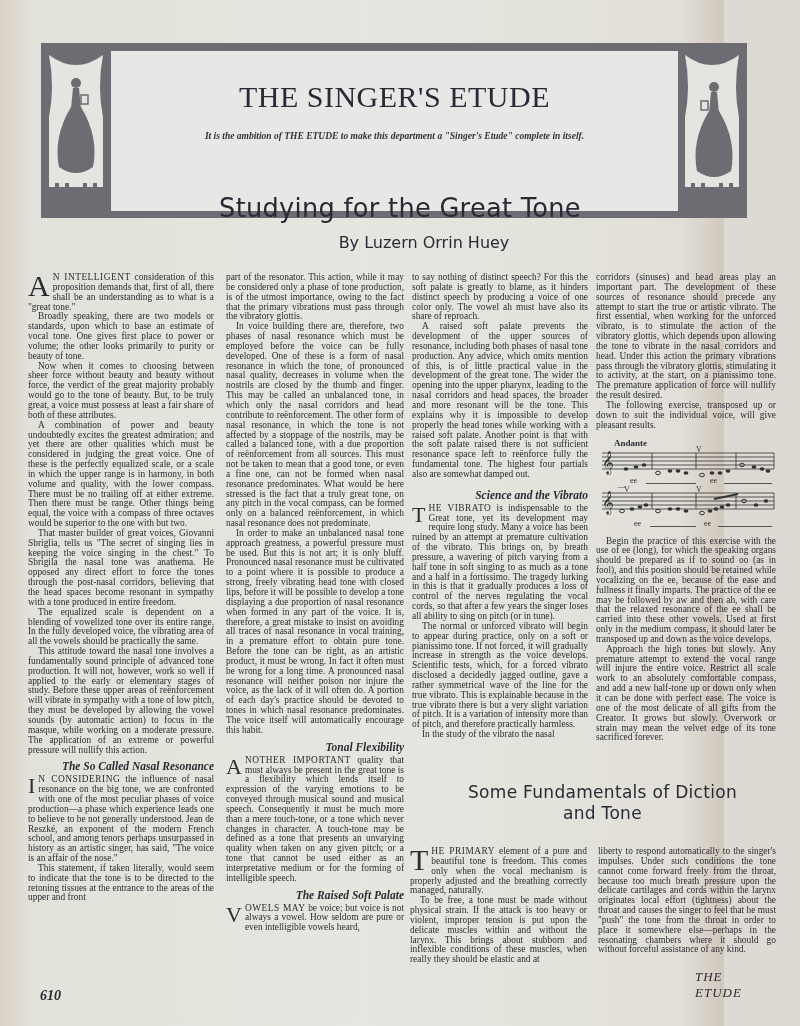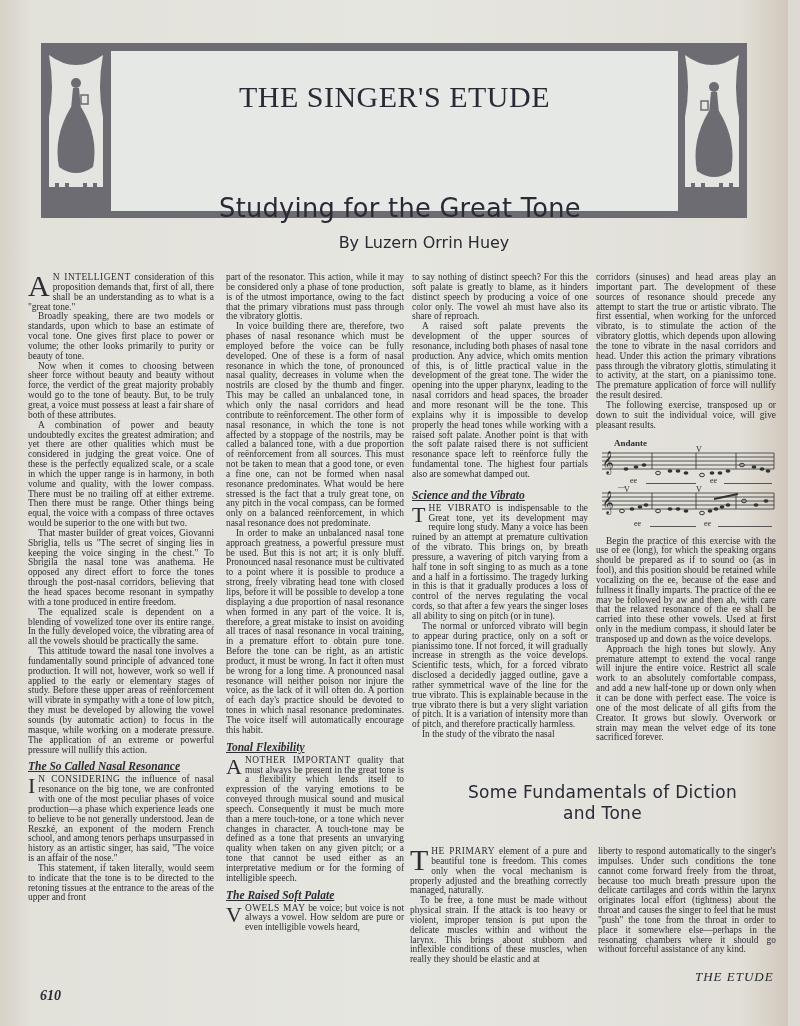"THE SINGER'S ETUDE" .page { width: 788px -> 724px }
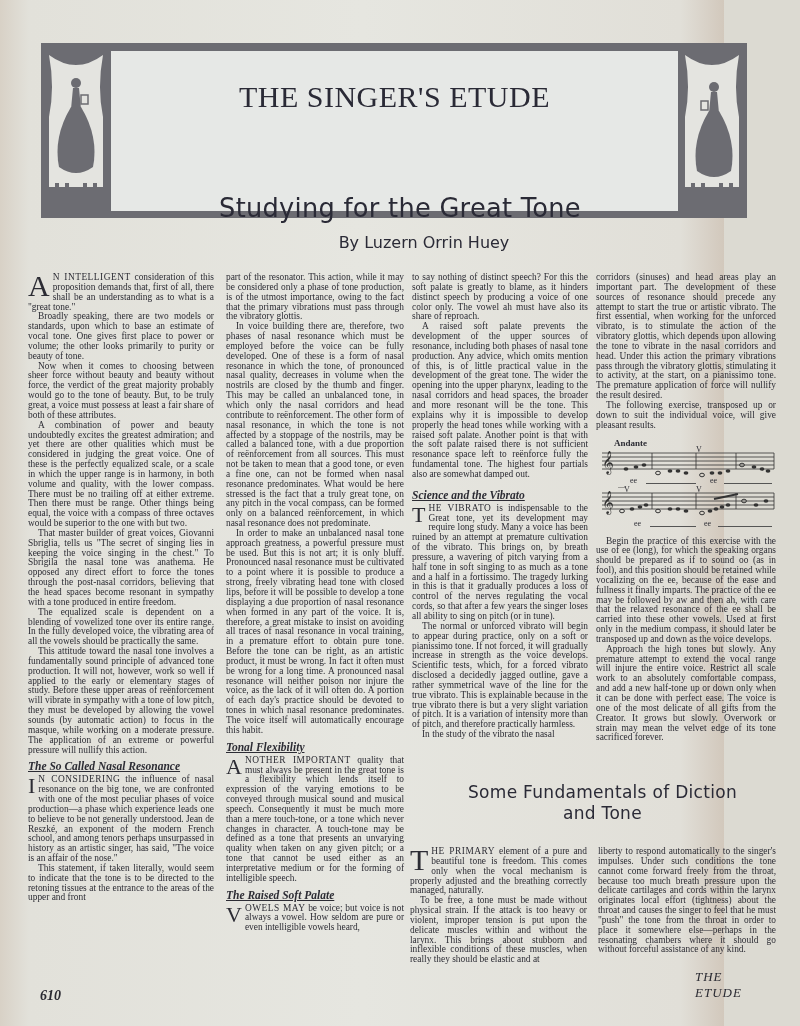"It is the ambition of" div { html: none -> <div>It is the ambition of THE ETUDE to make this department a "Singer's Etude" complete in itself.</div> }
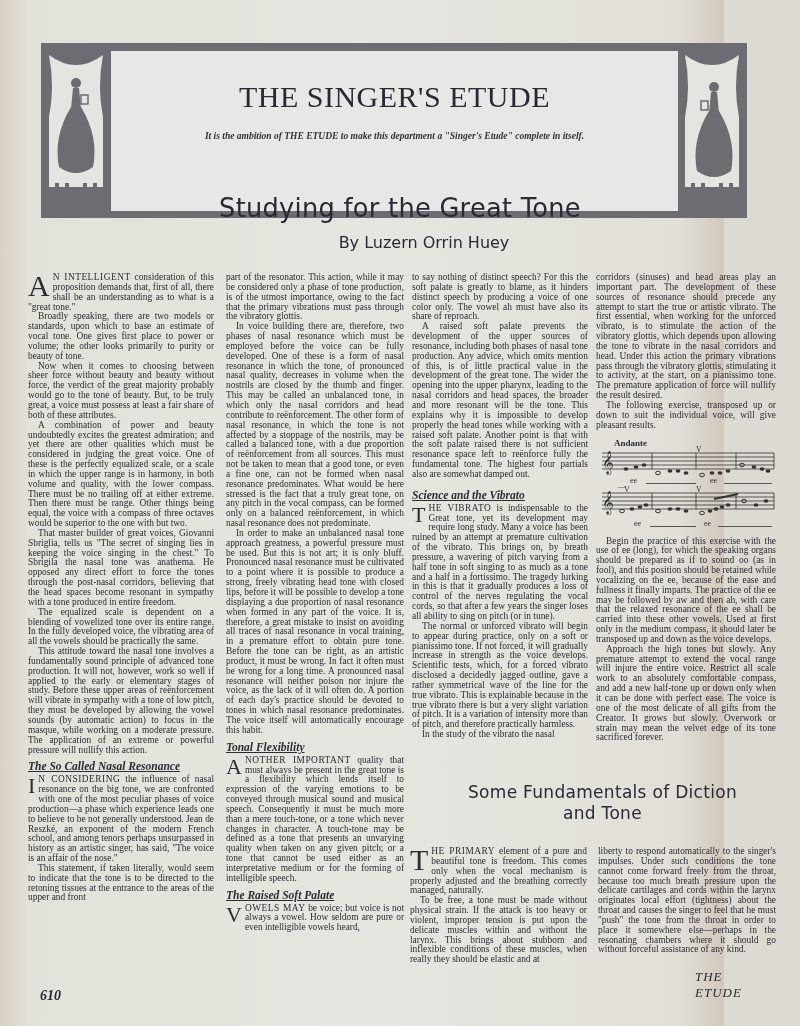"Science and the Vibrato" .col h4 { text-align: left -> right; text-decoration: underline -> none }
